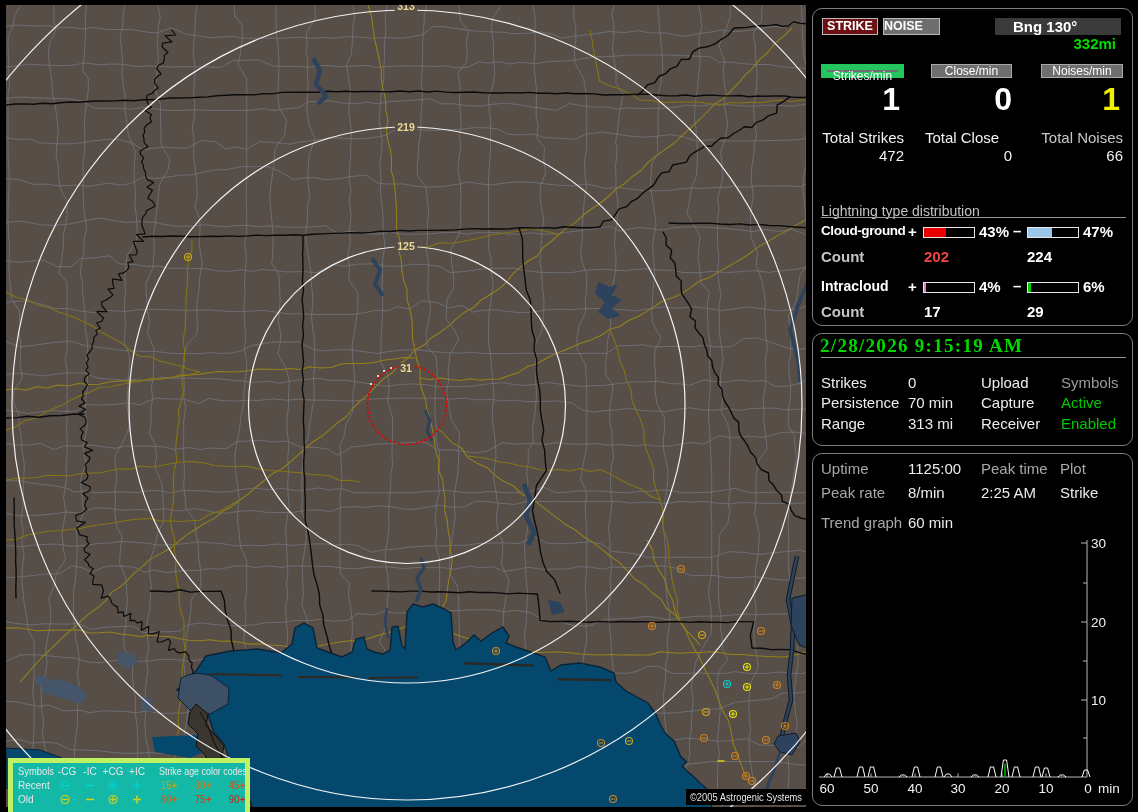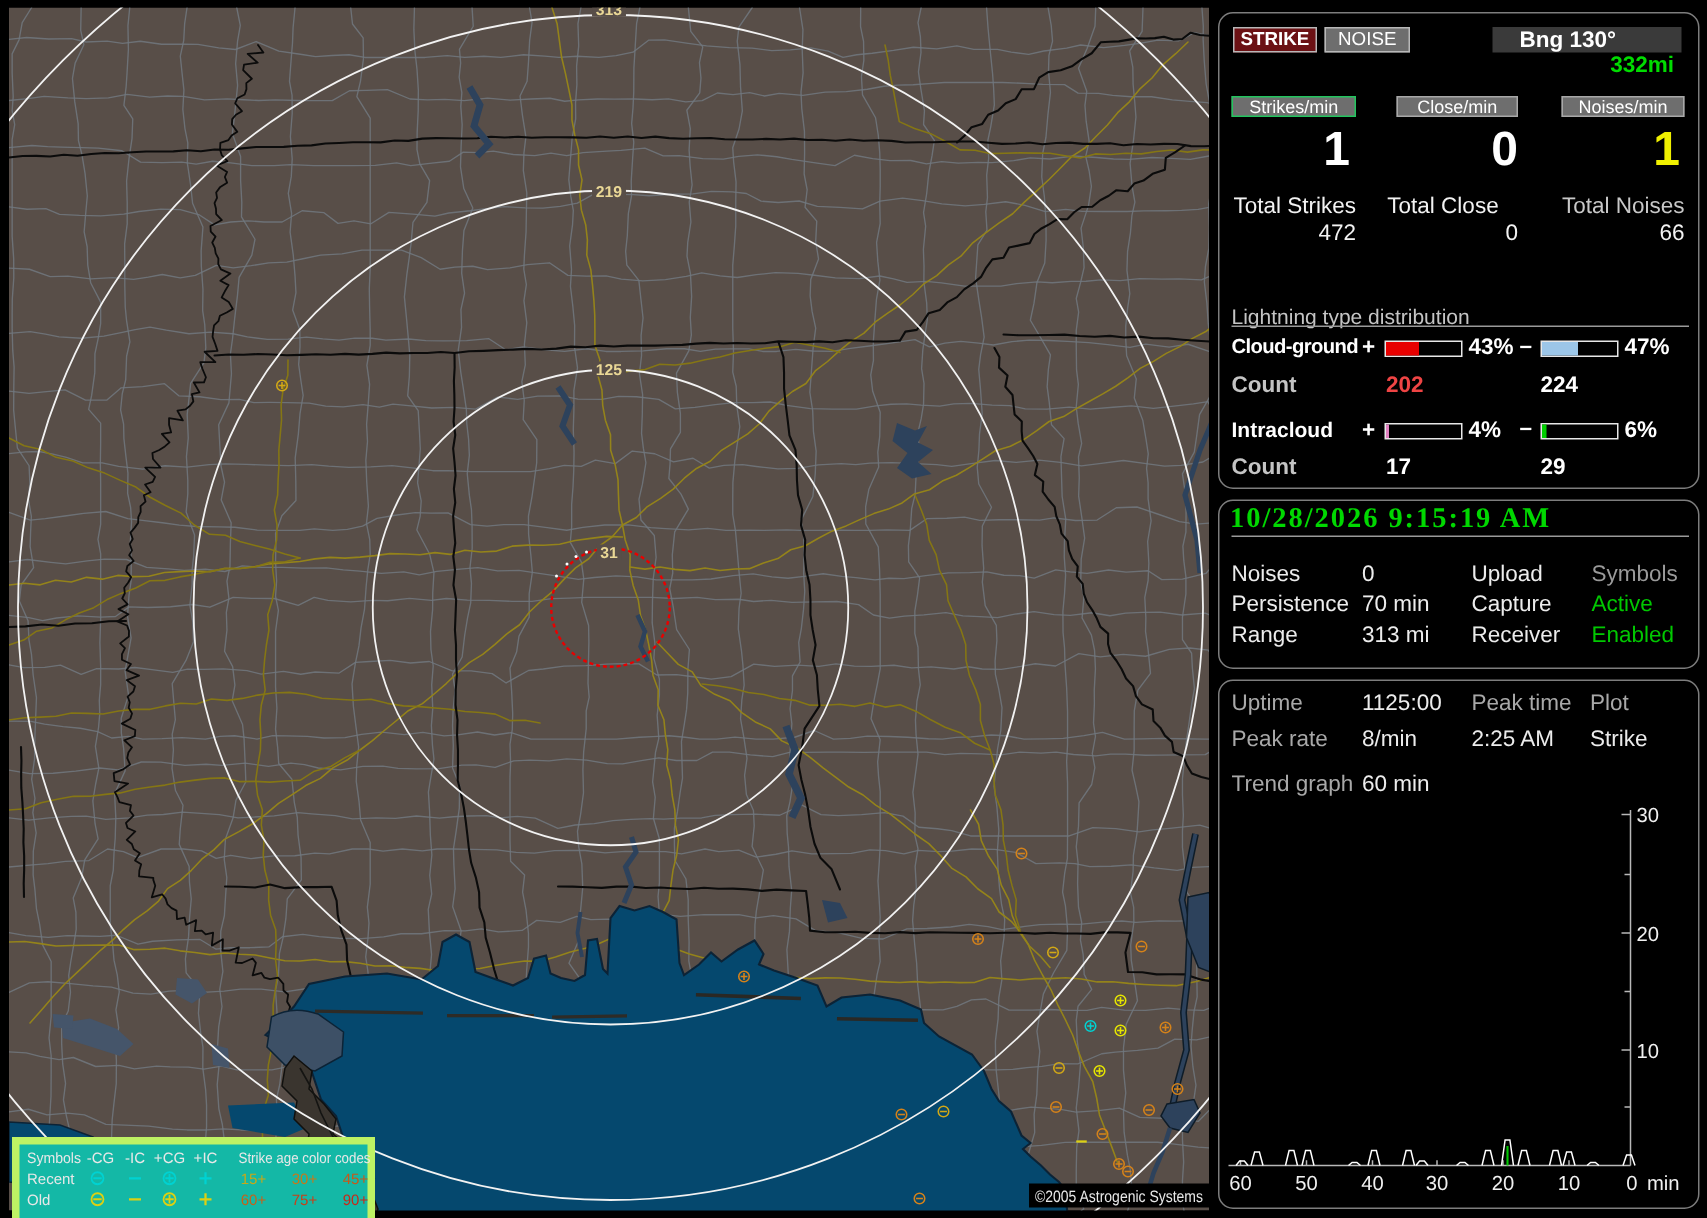"NOISE" div.abs { font-weight: normal -> bold; text-align: center -> none }
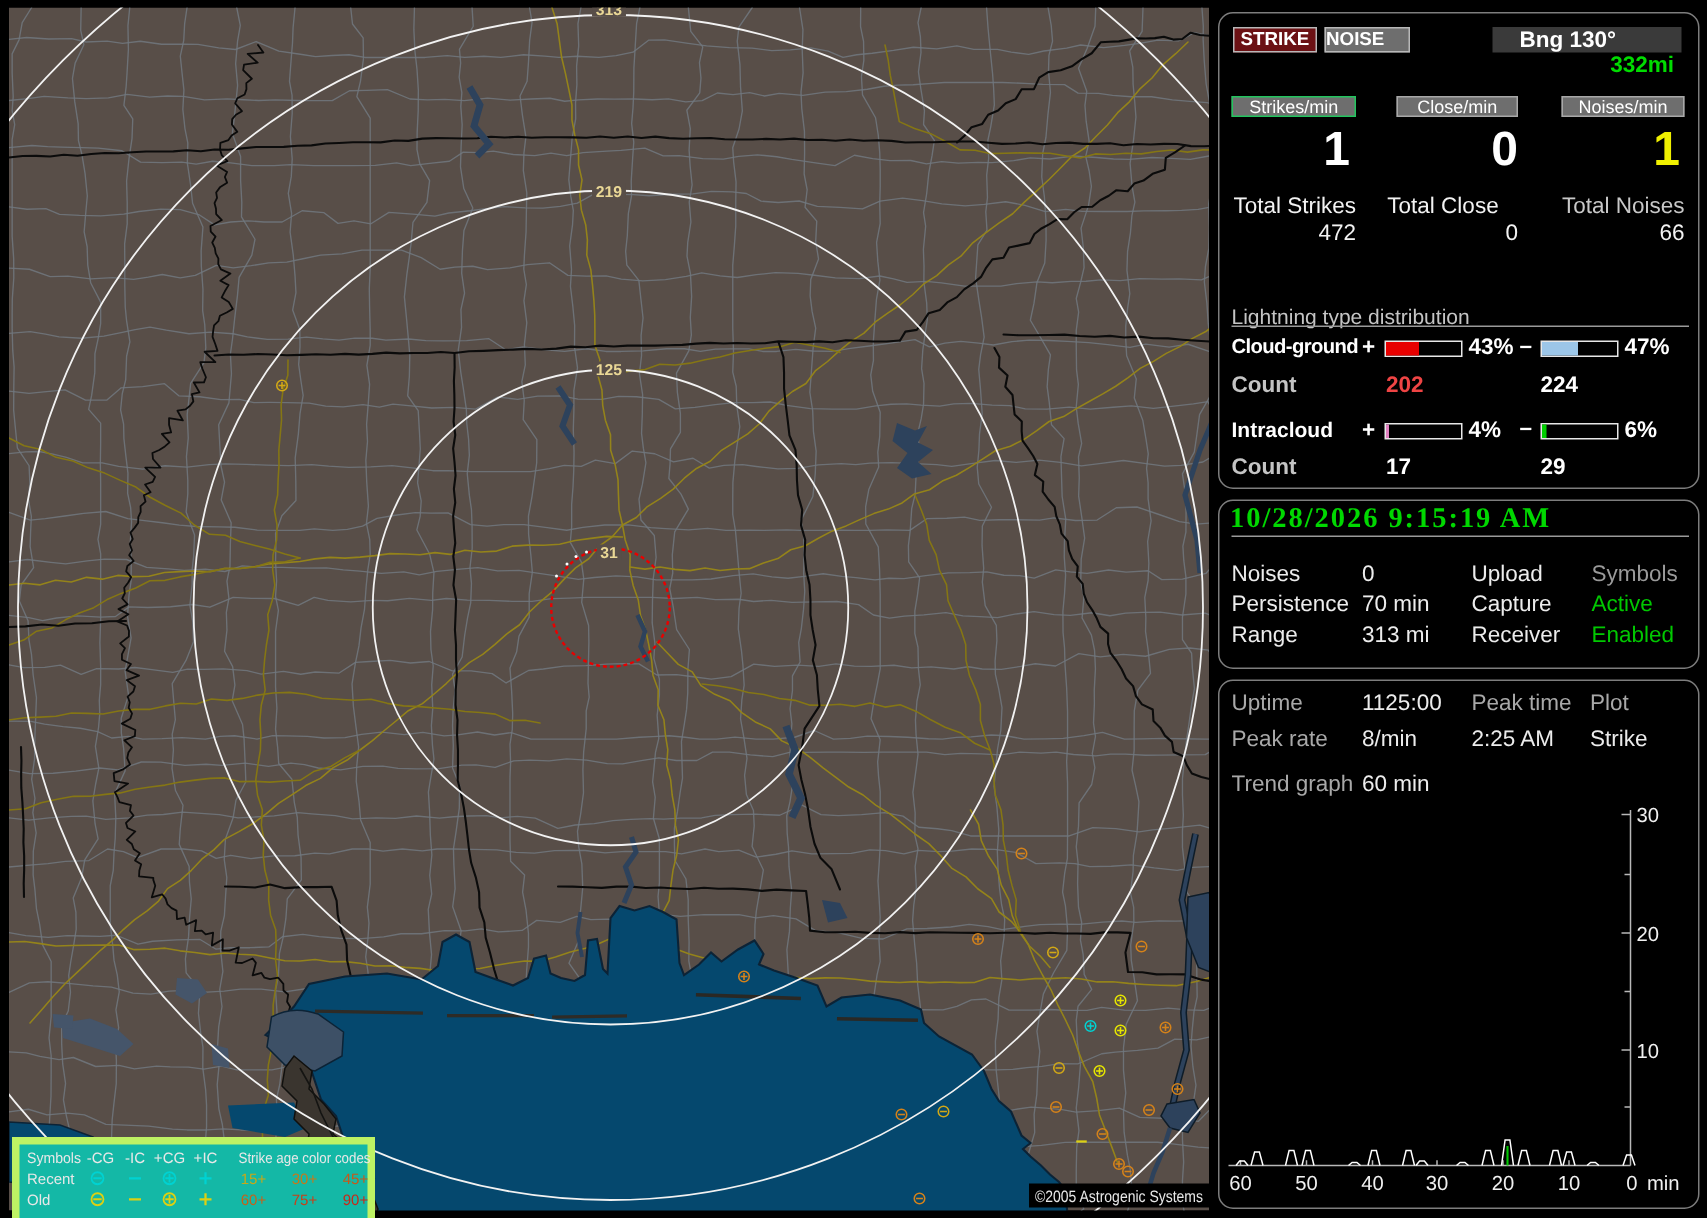"Strikes/min" div.abs { border: 1px solid #22c55e -> 6px solid #22c55e }
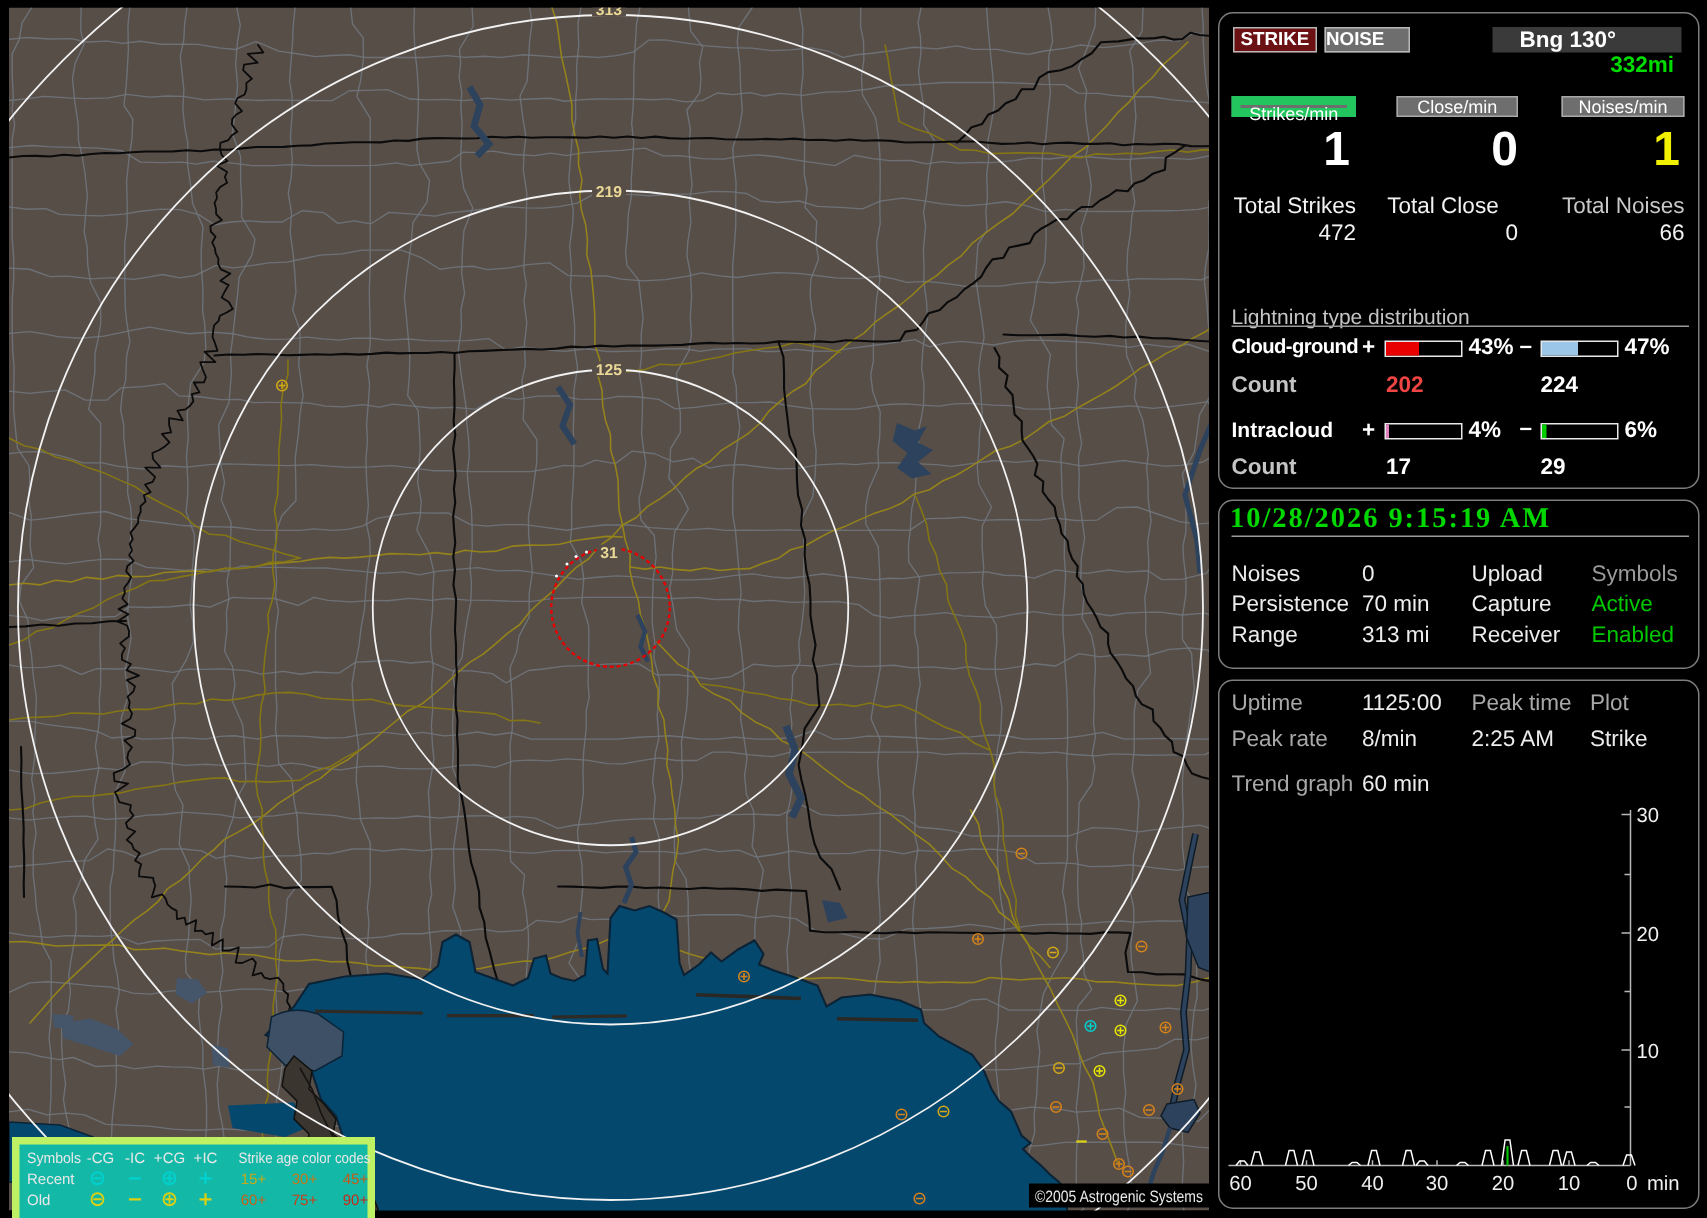"10/28/2026 9:15:19 AM" div.abs { text: 10/28/2026 -> 2/28/2026 }
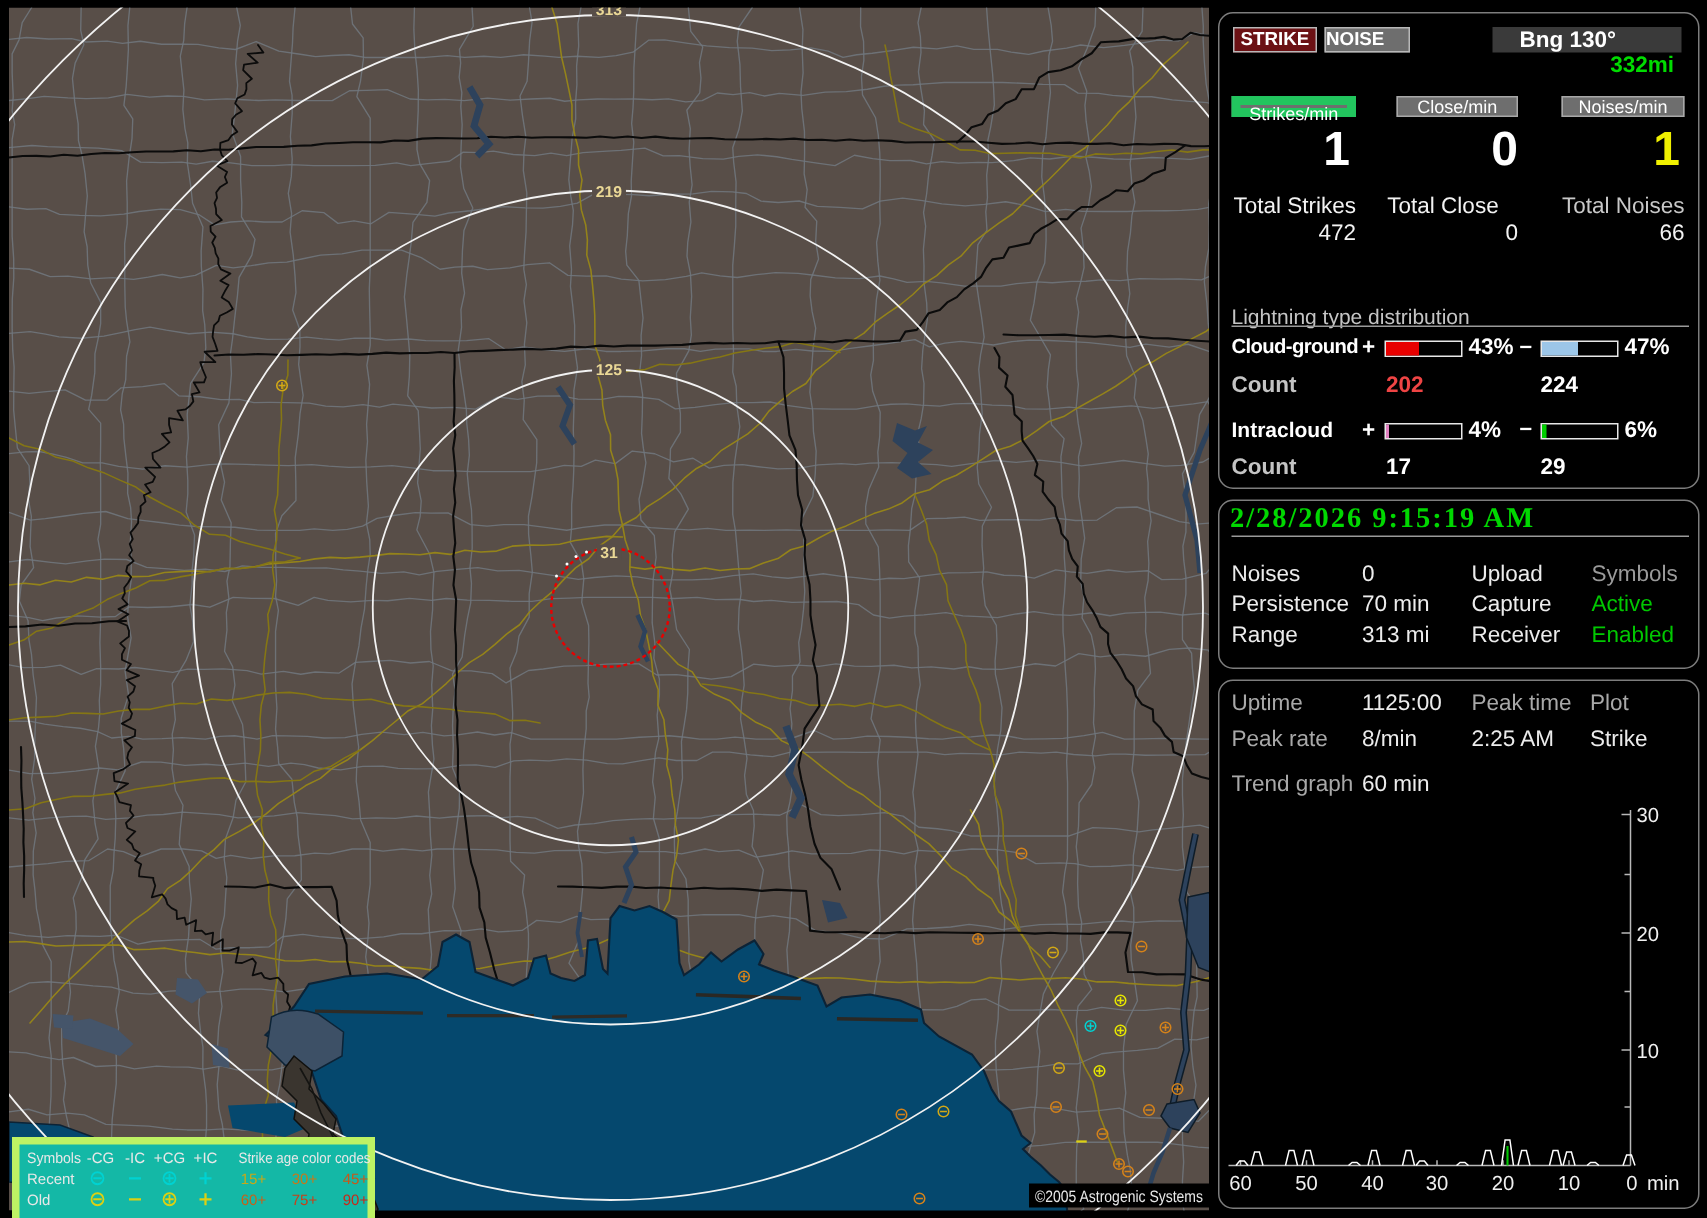"Noises" div.abs { text: Noises -> Strikes }
